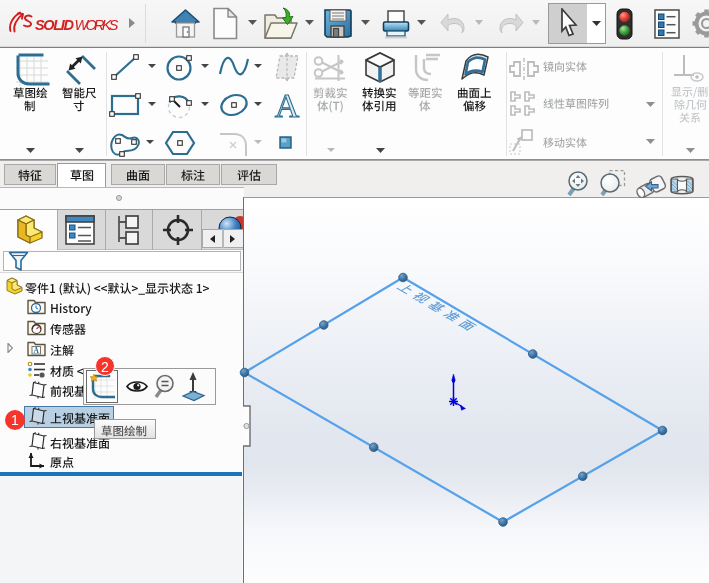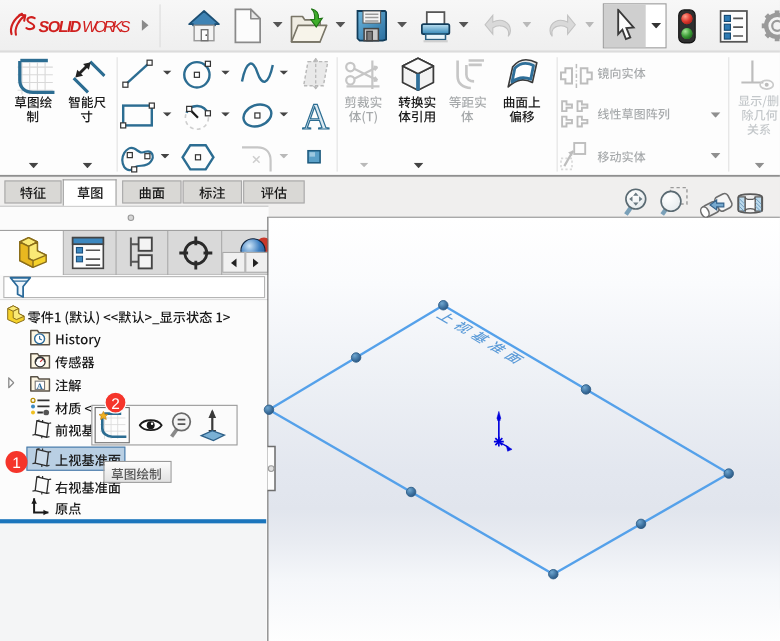"SOLID" div.abs { background: #e5e5e5 -> #0ea5e9 }
